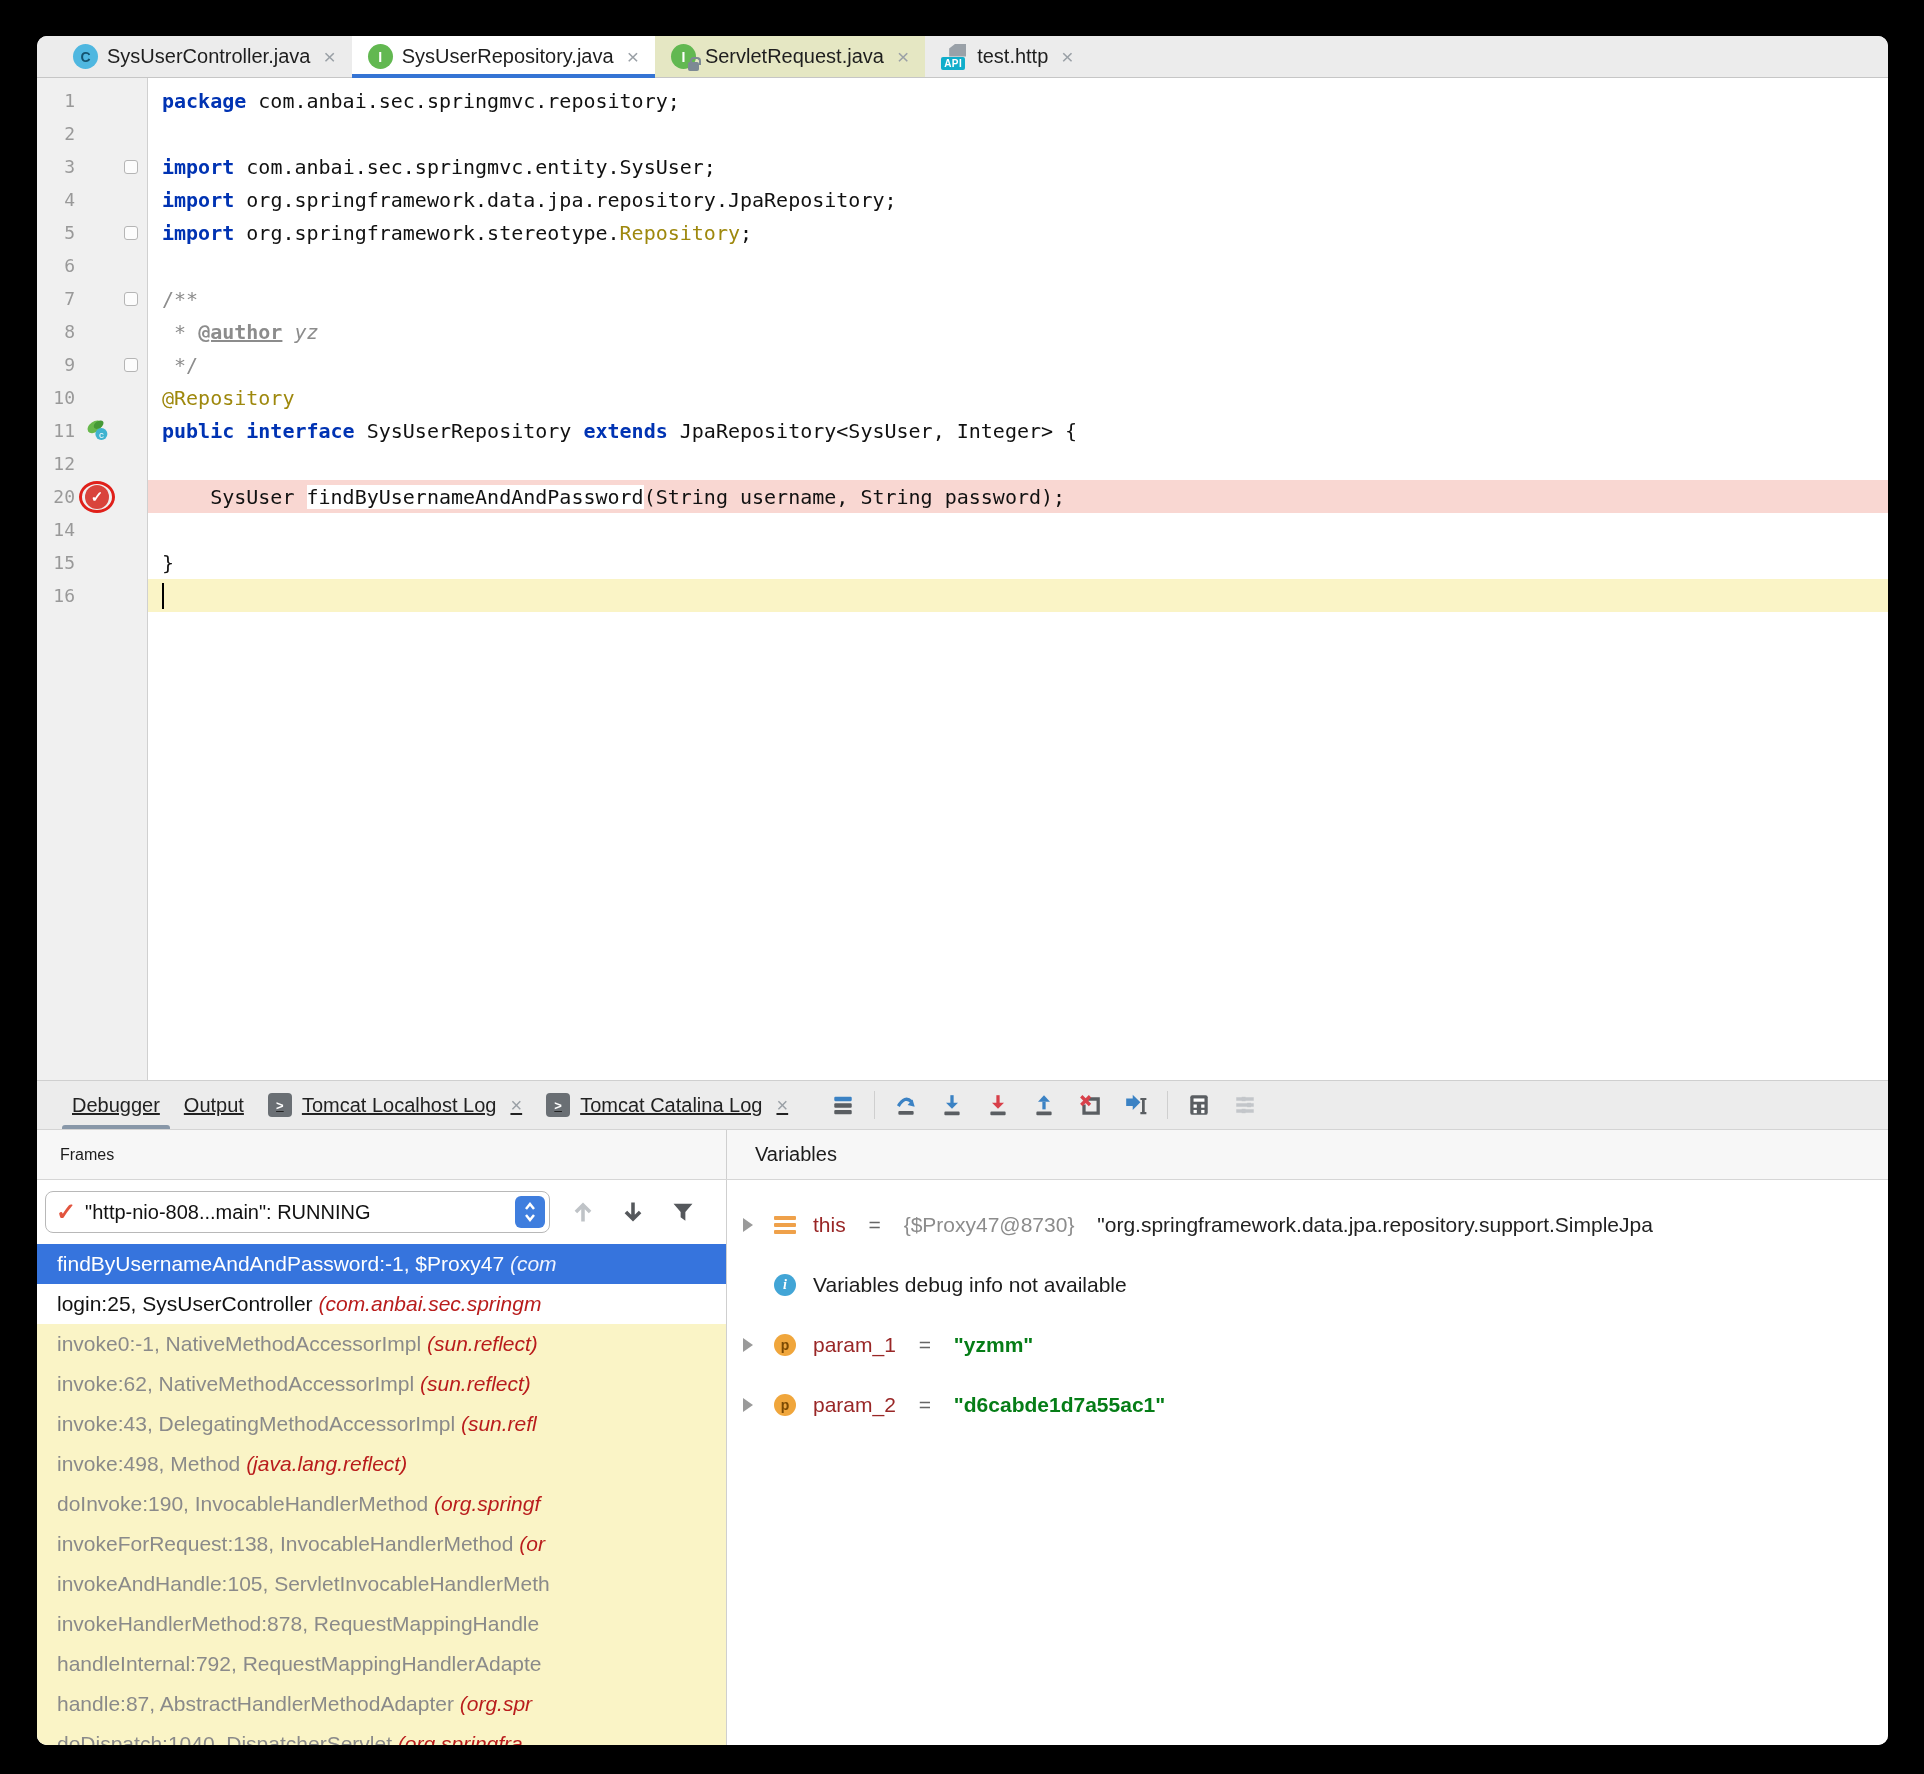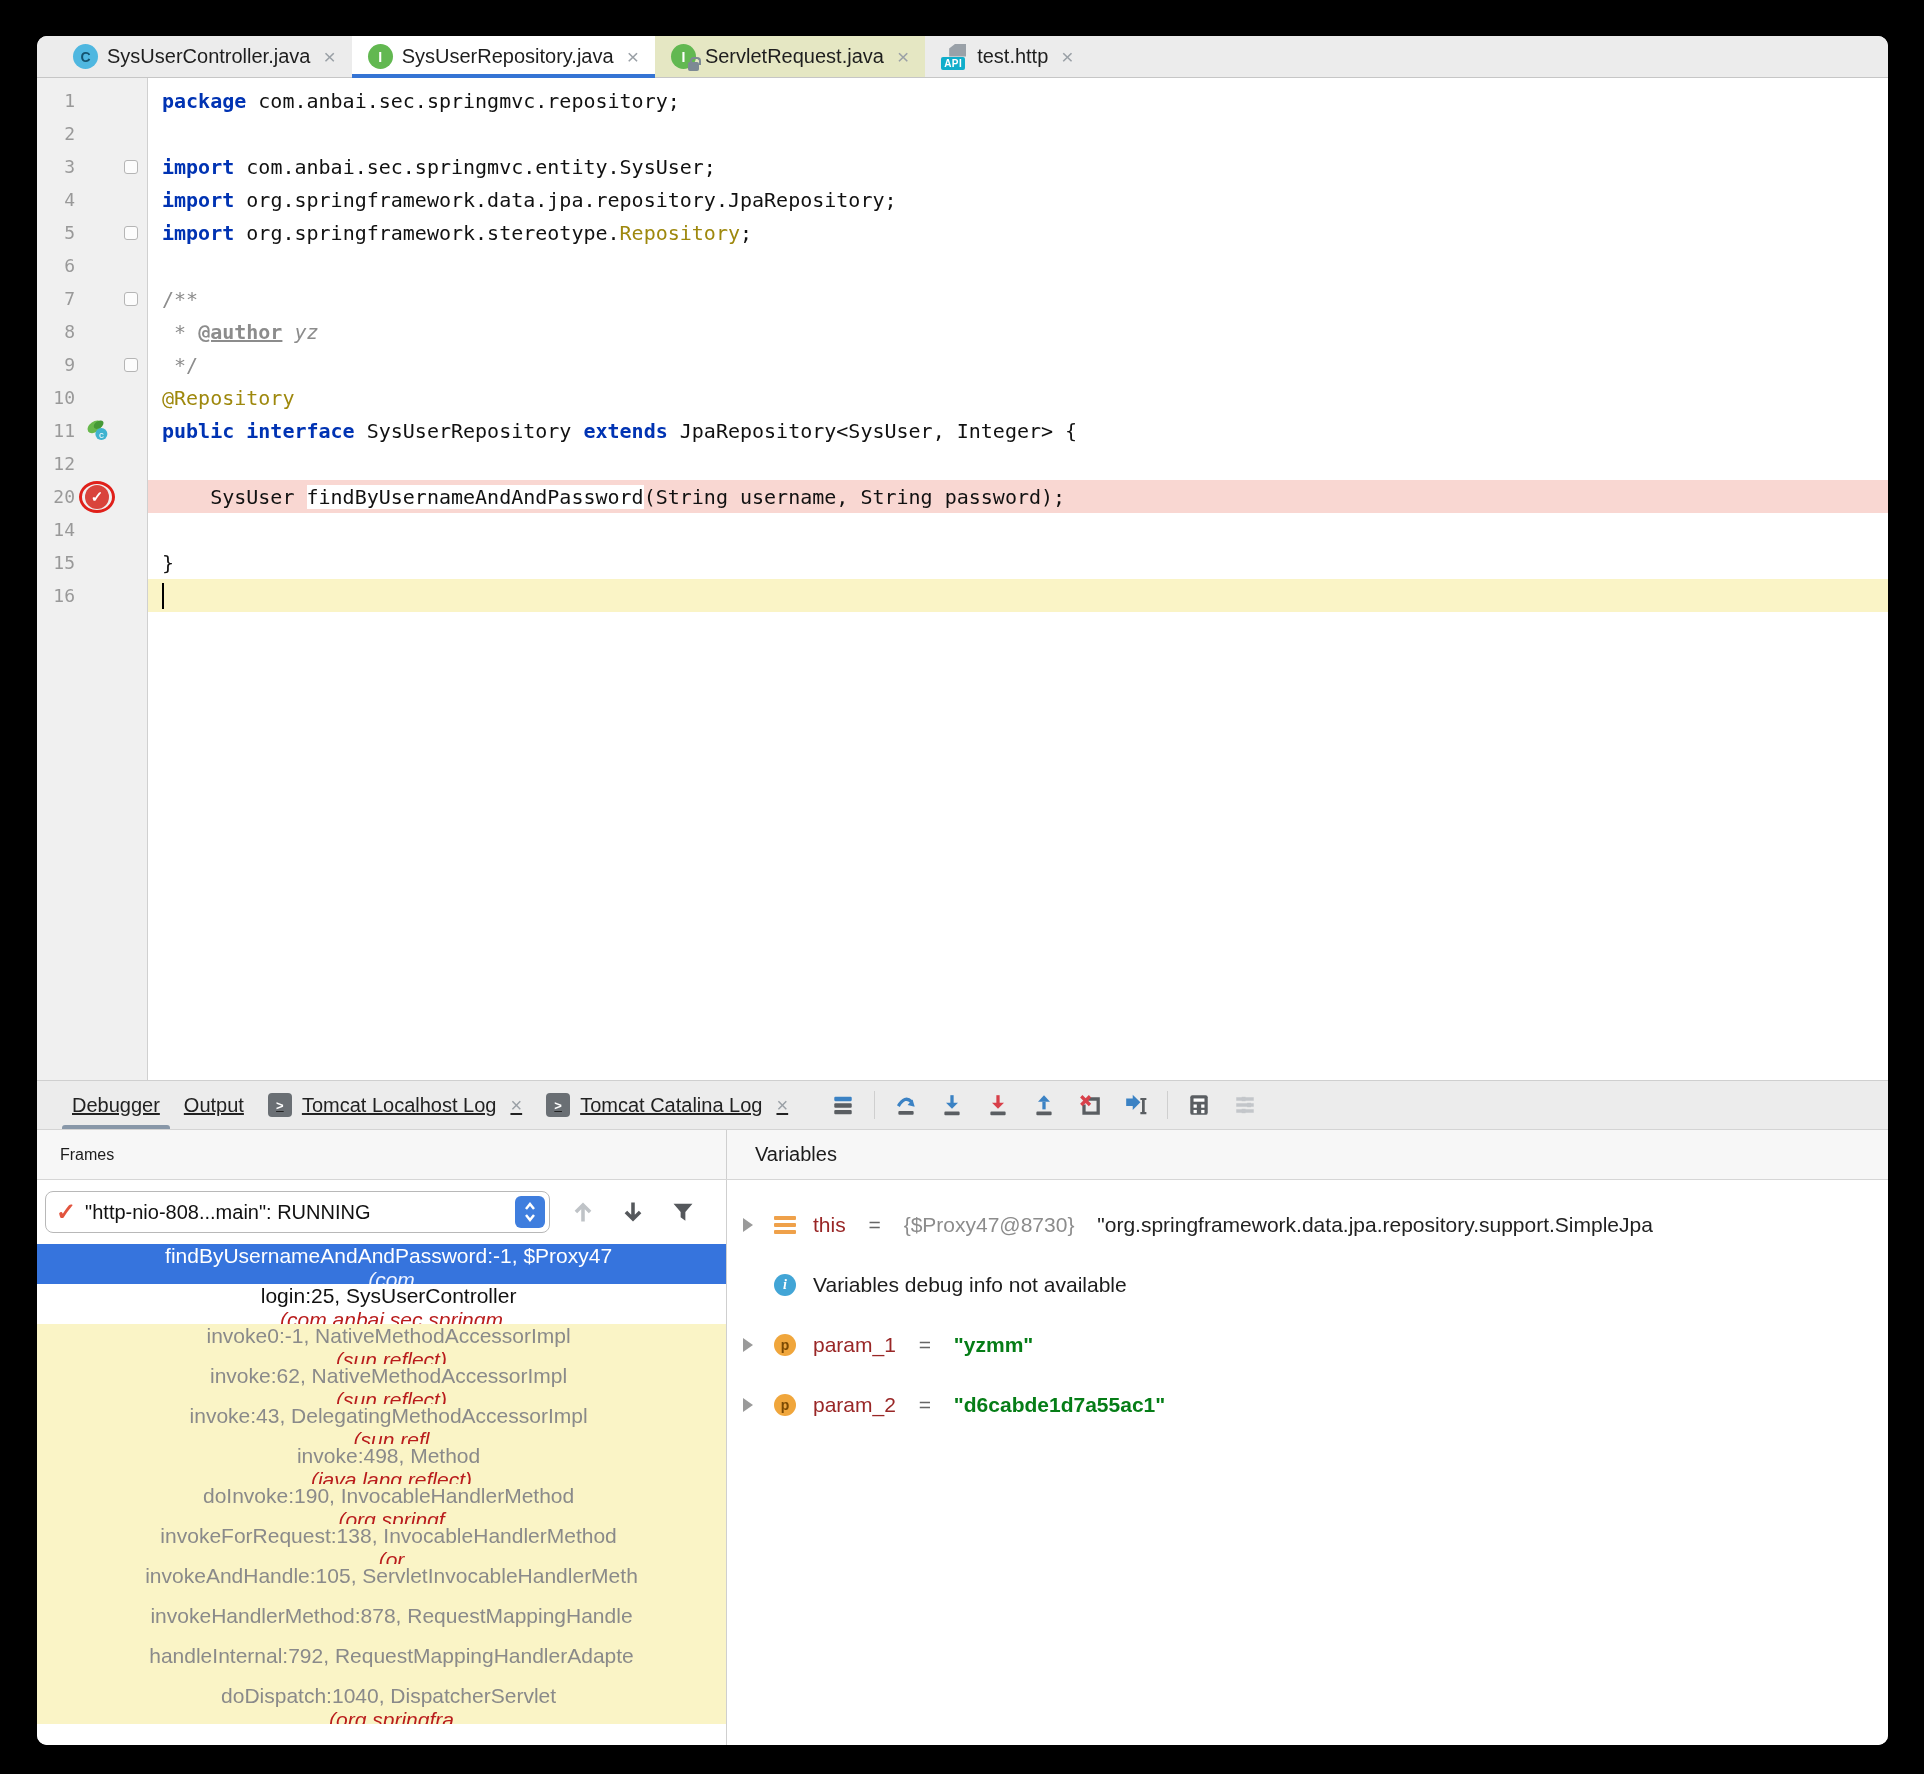"findByUsernameAndAndPassword:-1," .frame-row { flex-direction: column -> none }
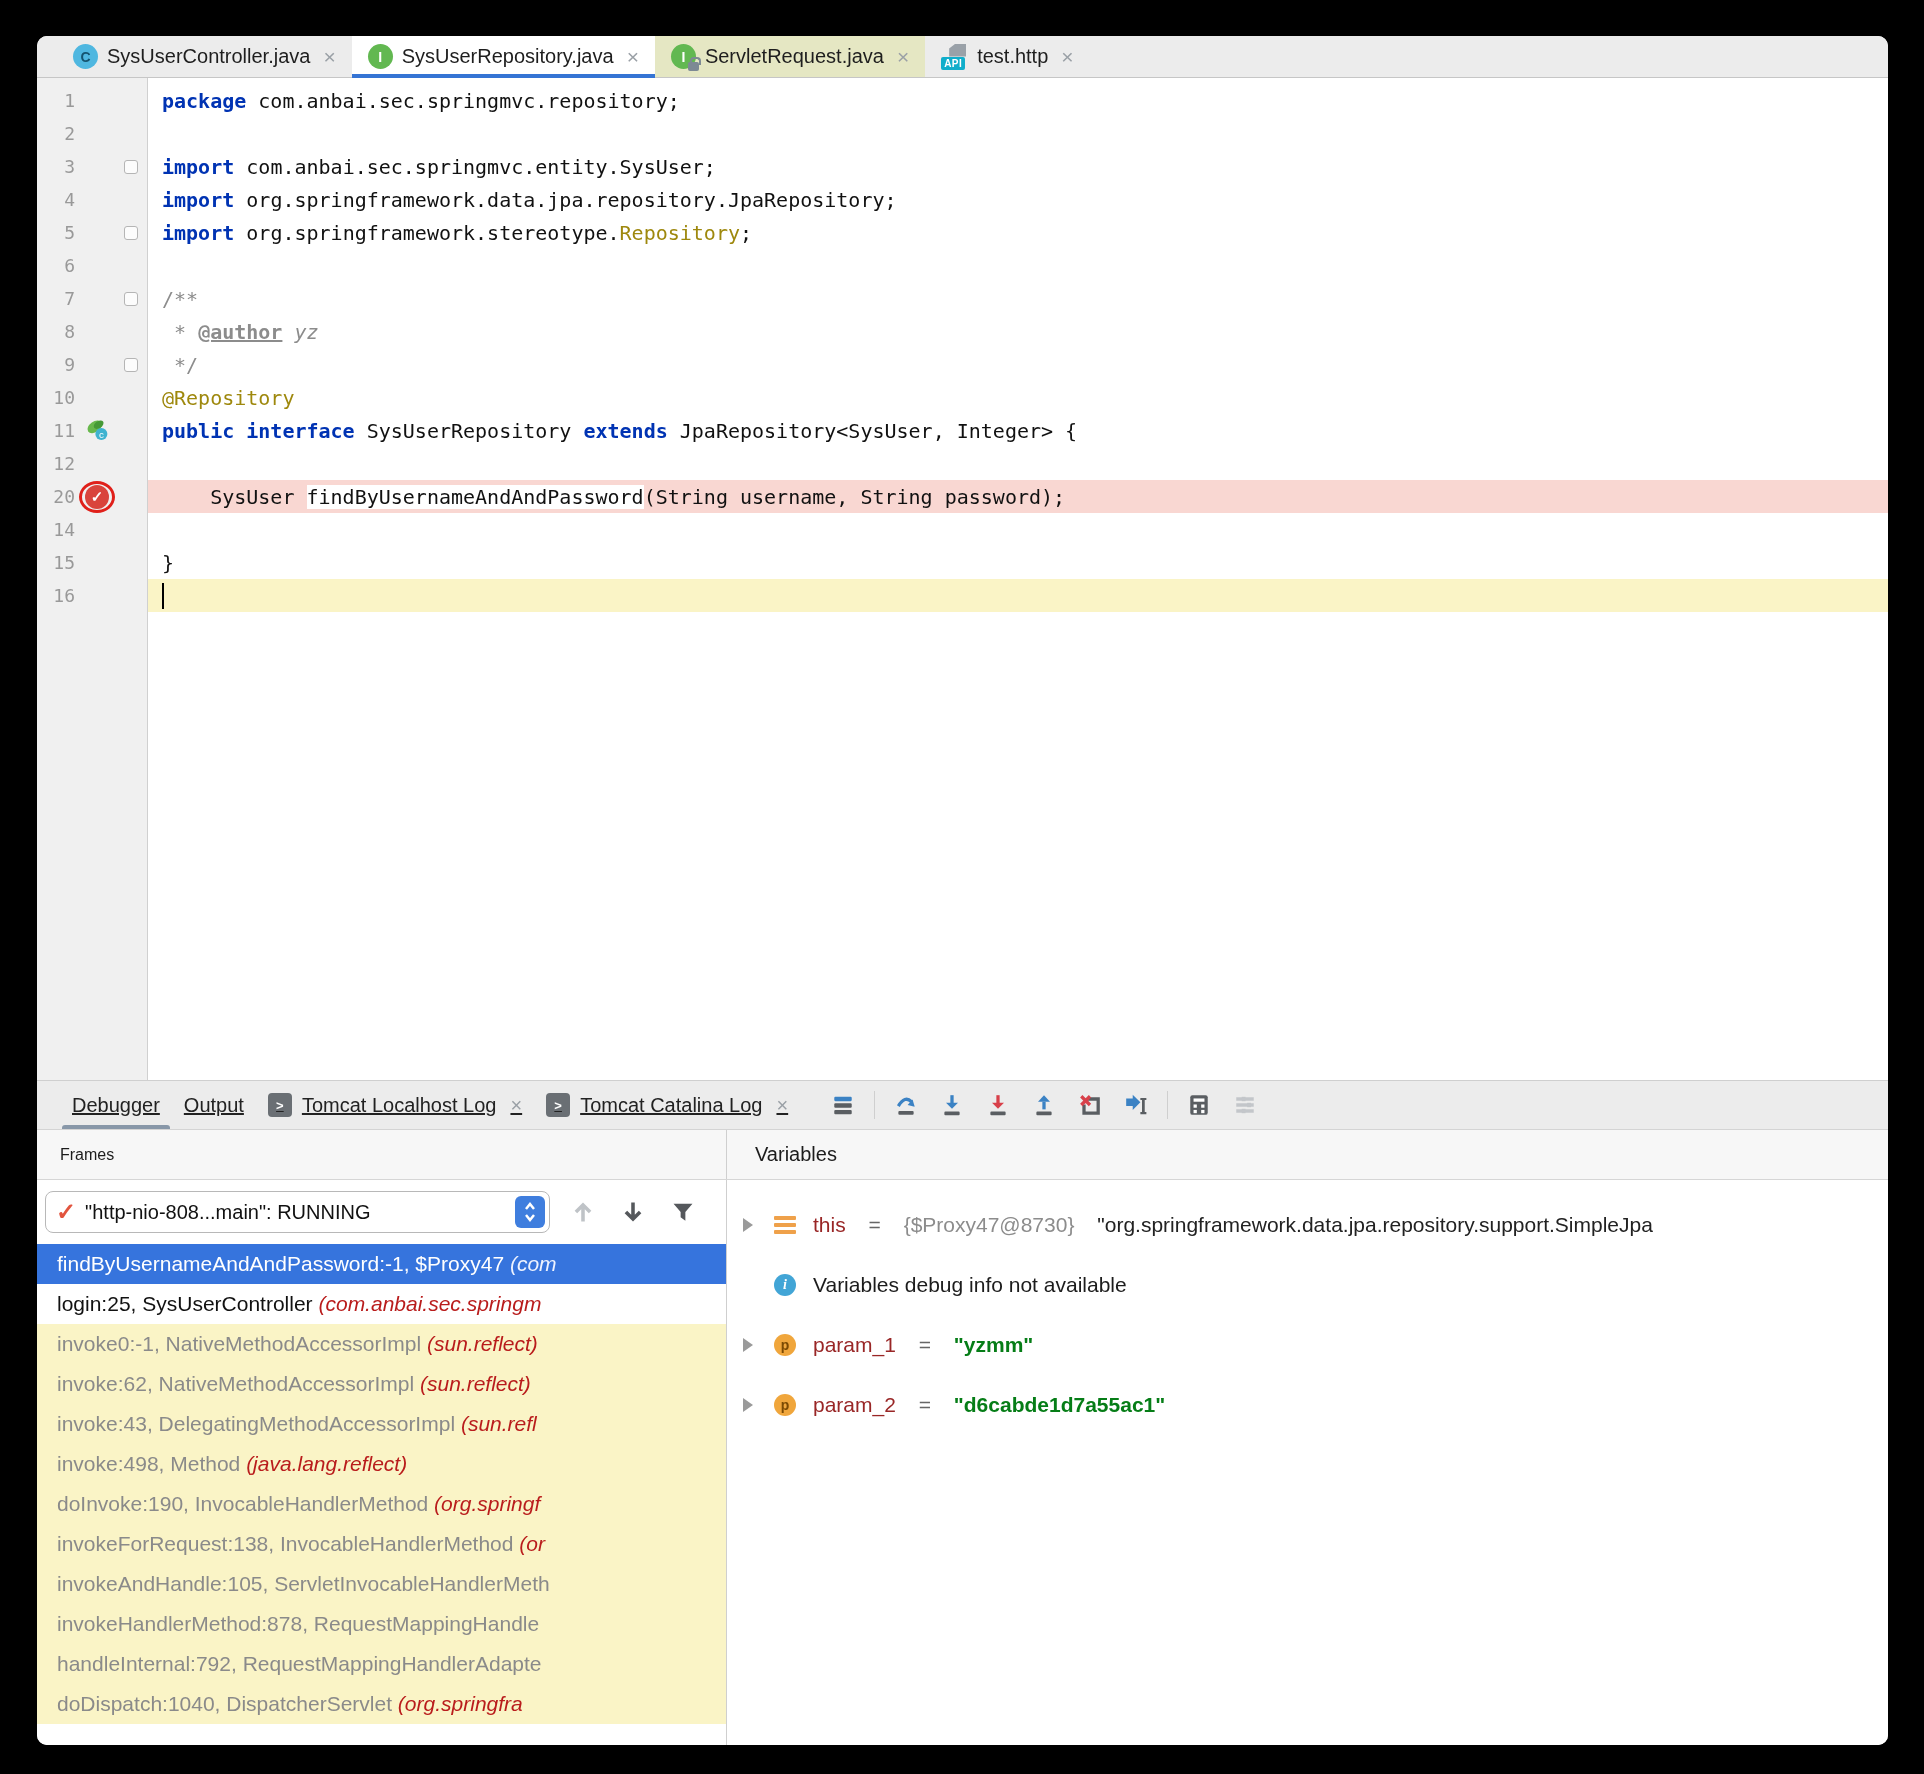"handle:87, AbstractHandlerMethodAdapter" div.frame-row { html: none -> <div><span>handle:87, AbstractHandlerMethodAdapter </span><span>(org.spr</span></div> }
